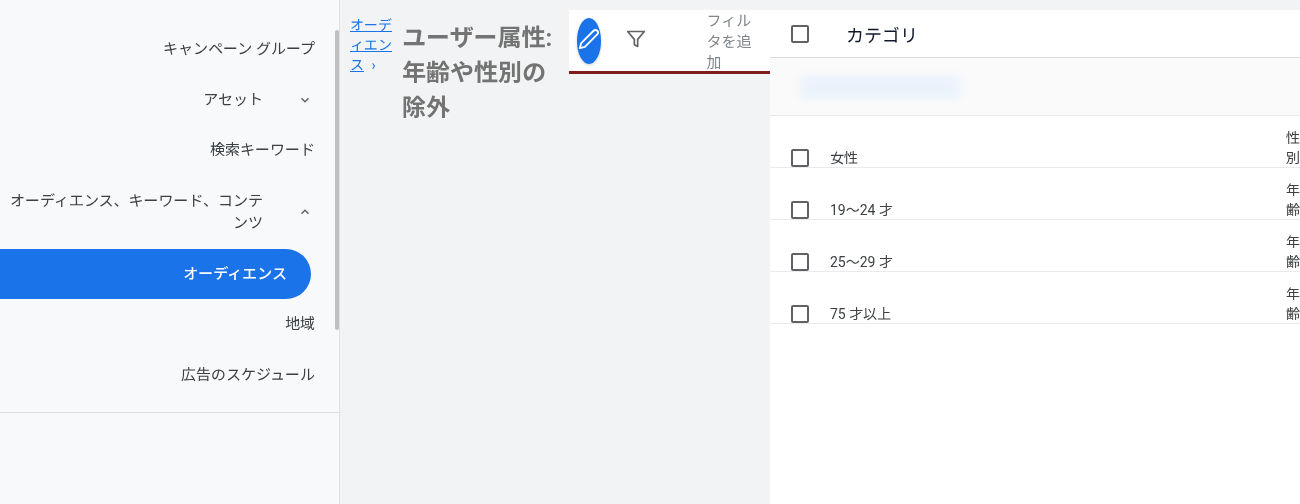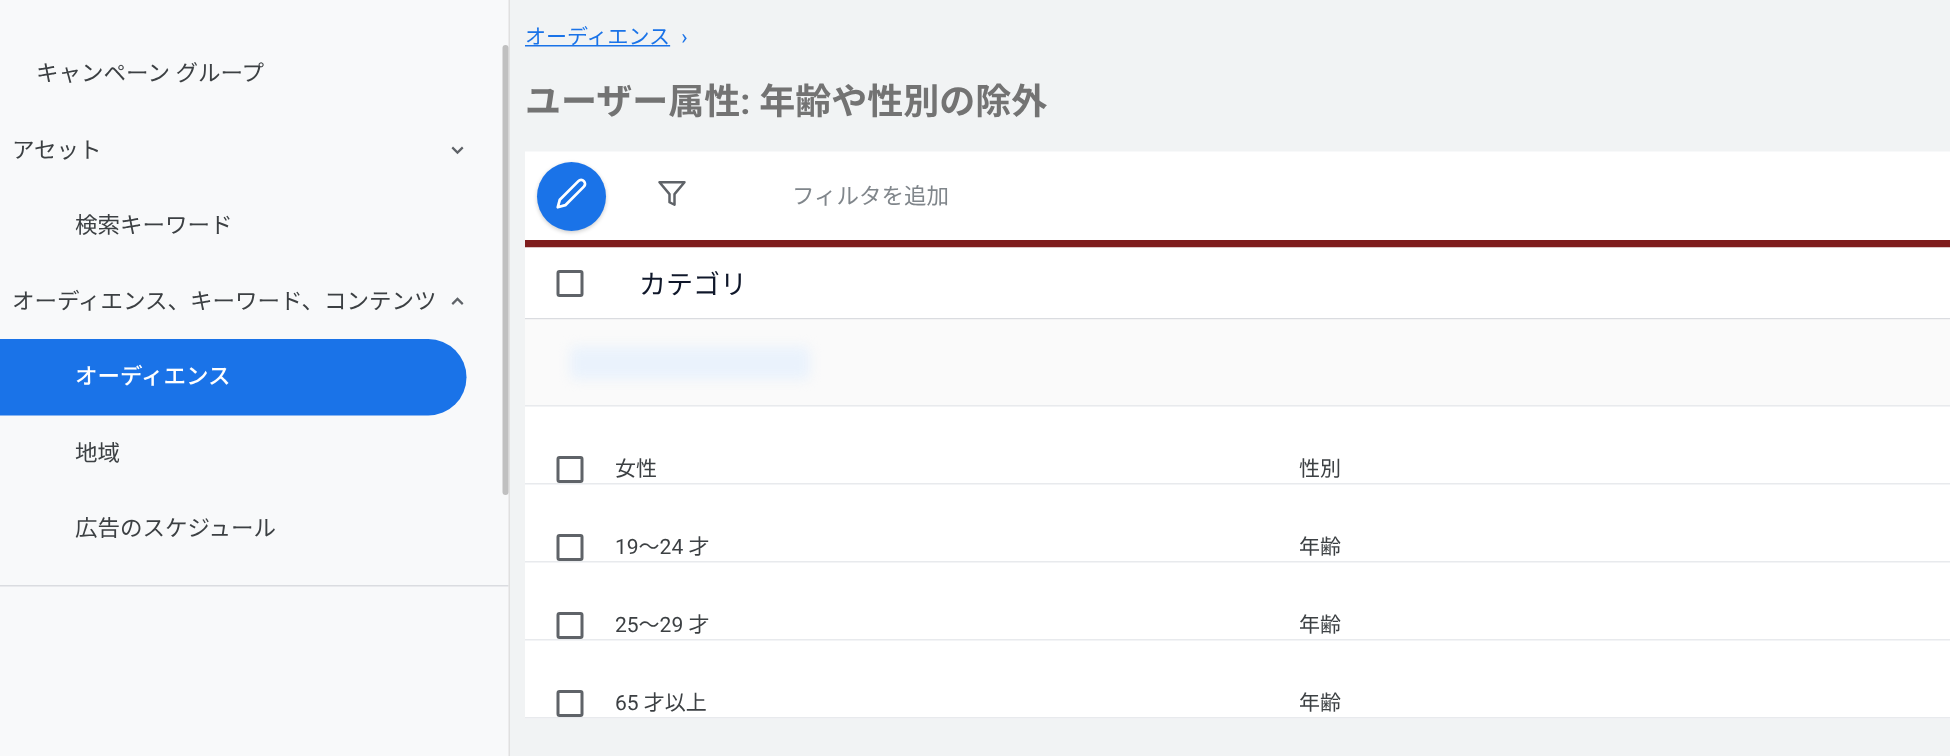"オーディエンス ›" .main { flex-direction: column -> none }
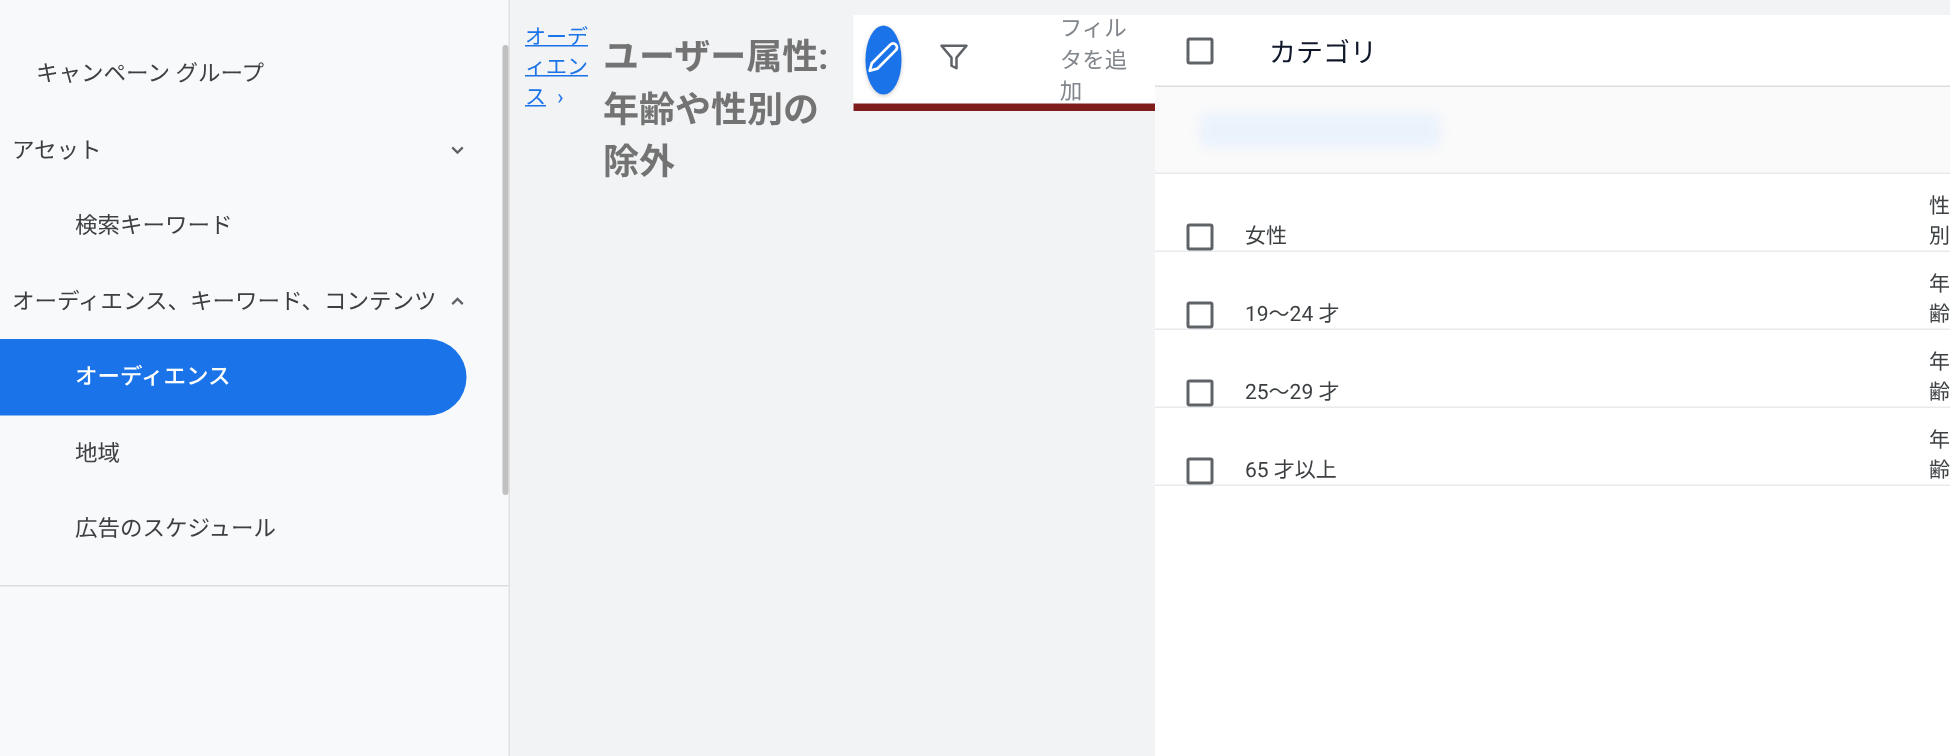"フィルタを追加" .toolbar { border-bottom: 5px solid #7f1d1d -> 3px solid #7f1d1d }
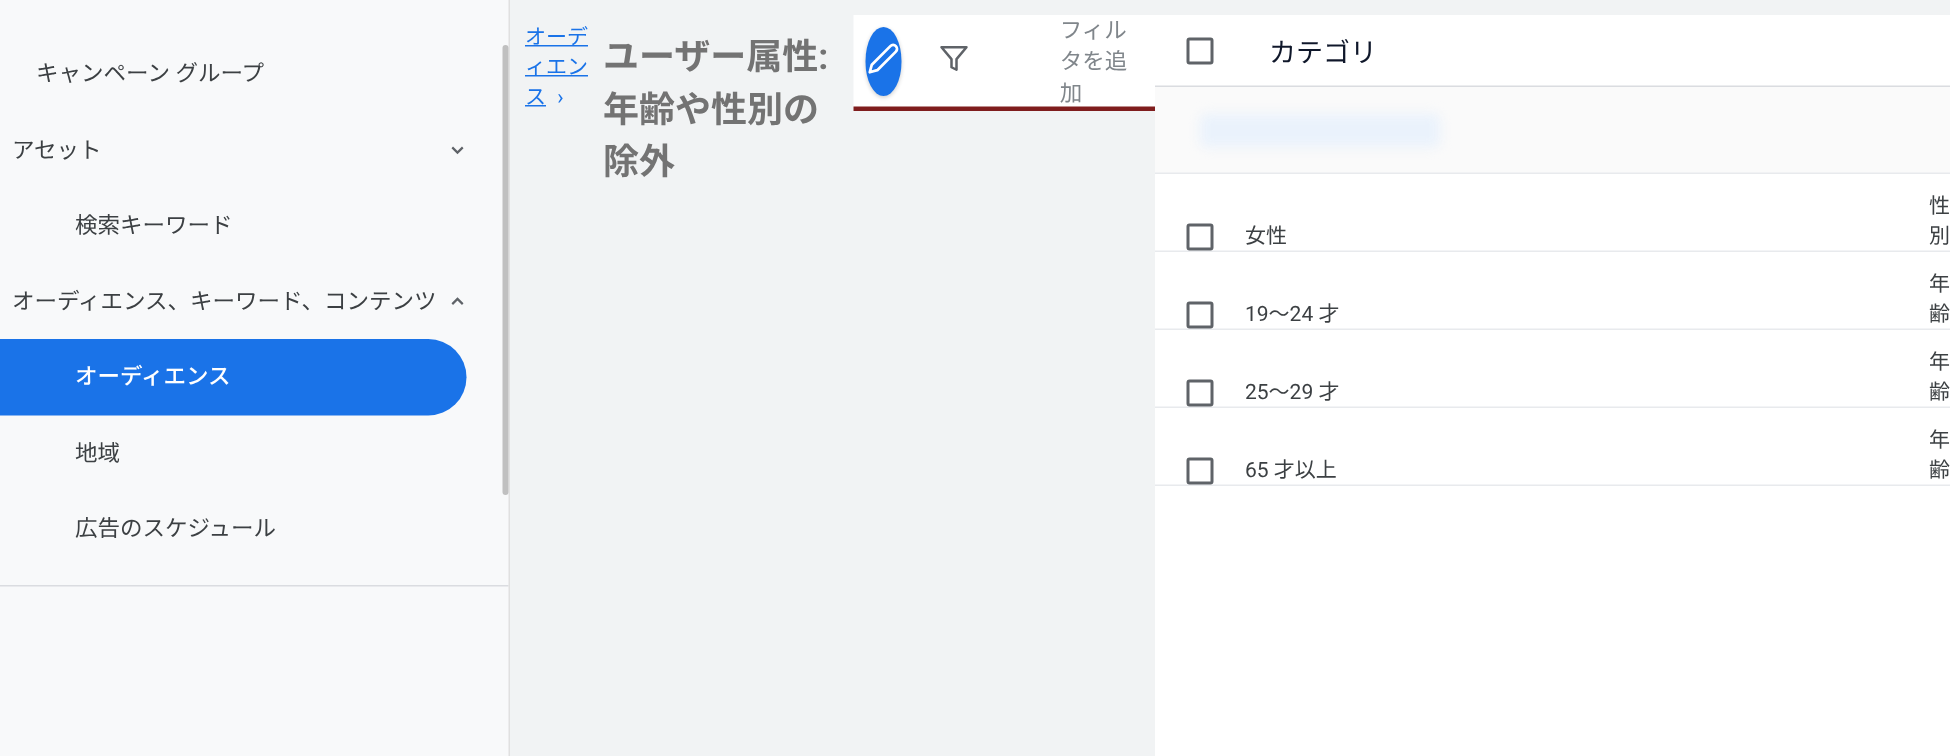"キャンペーン グループ" .sidebar { text-align: none -> right }
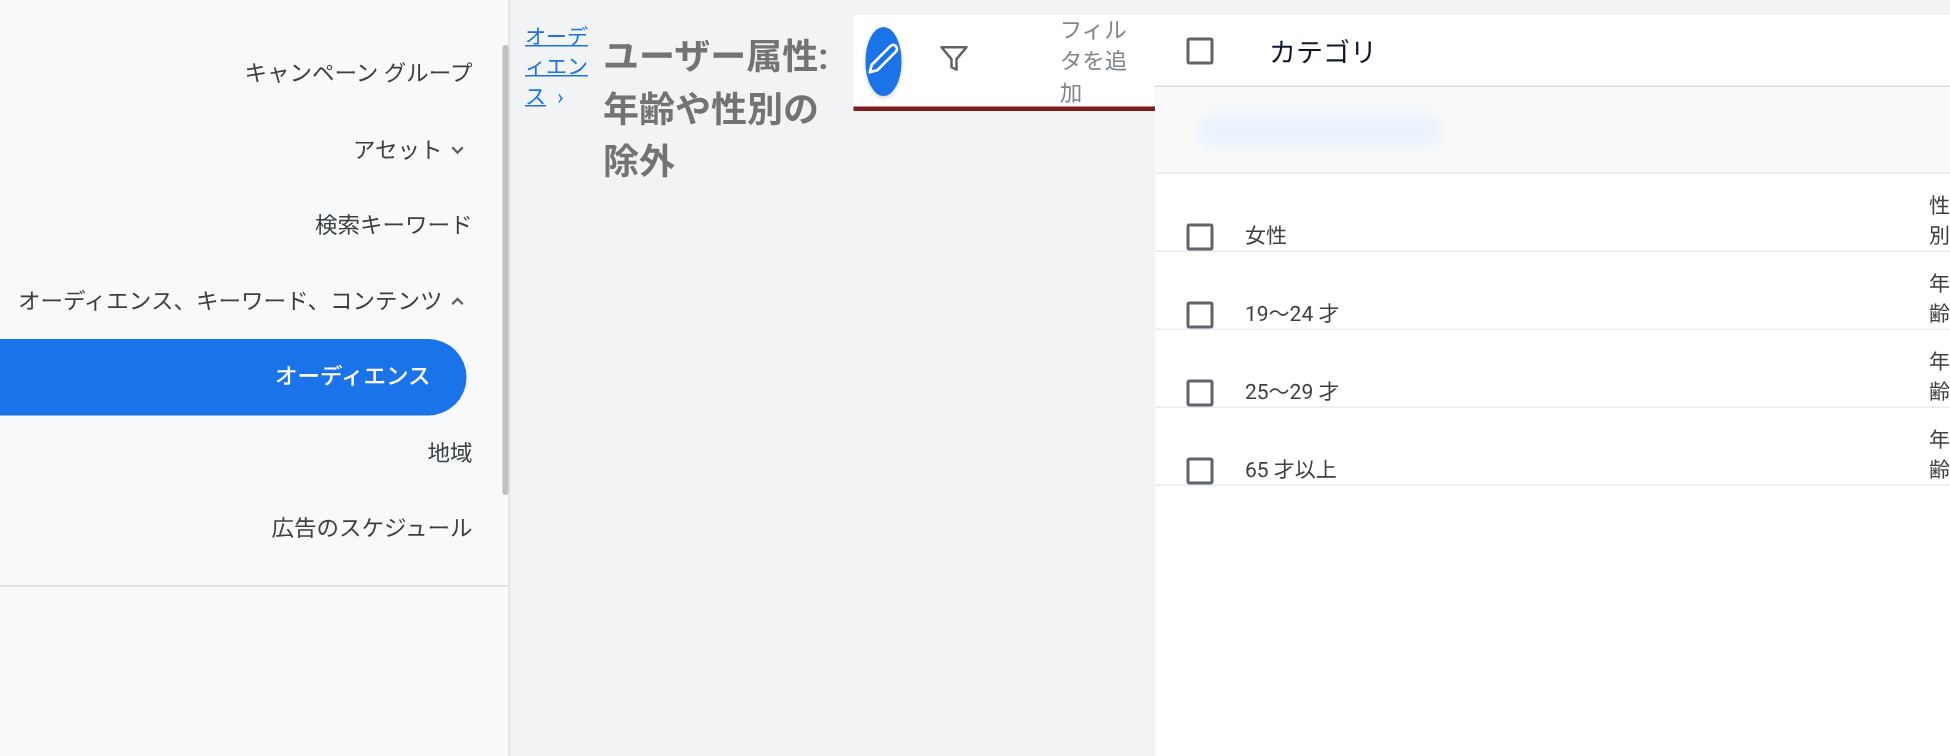"アセット" .sidebar-item.collapsible { gap: none -> 32px }
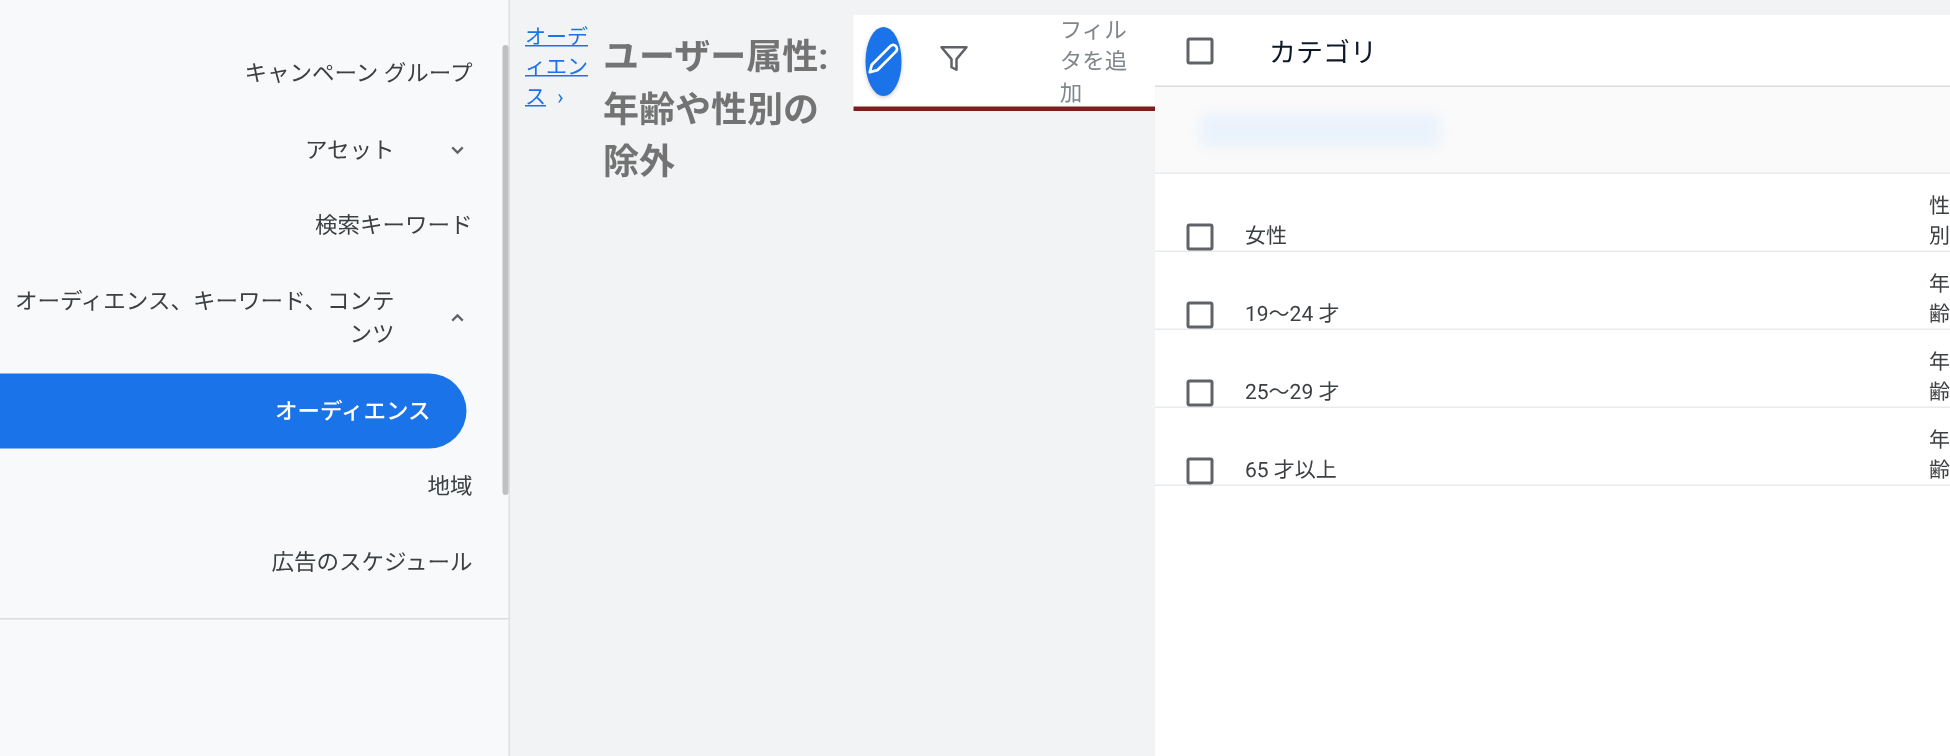"65 才以上" div.td-attr { text: 65 -> 75 }
